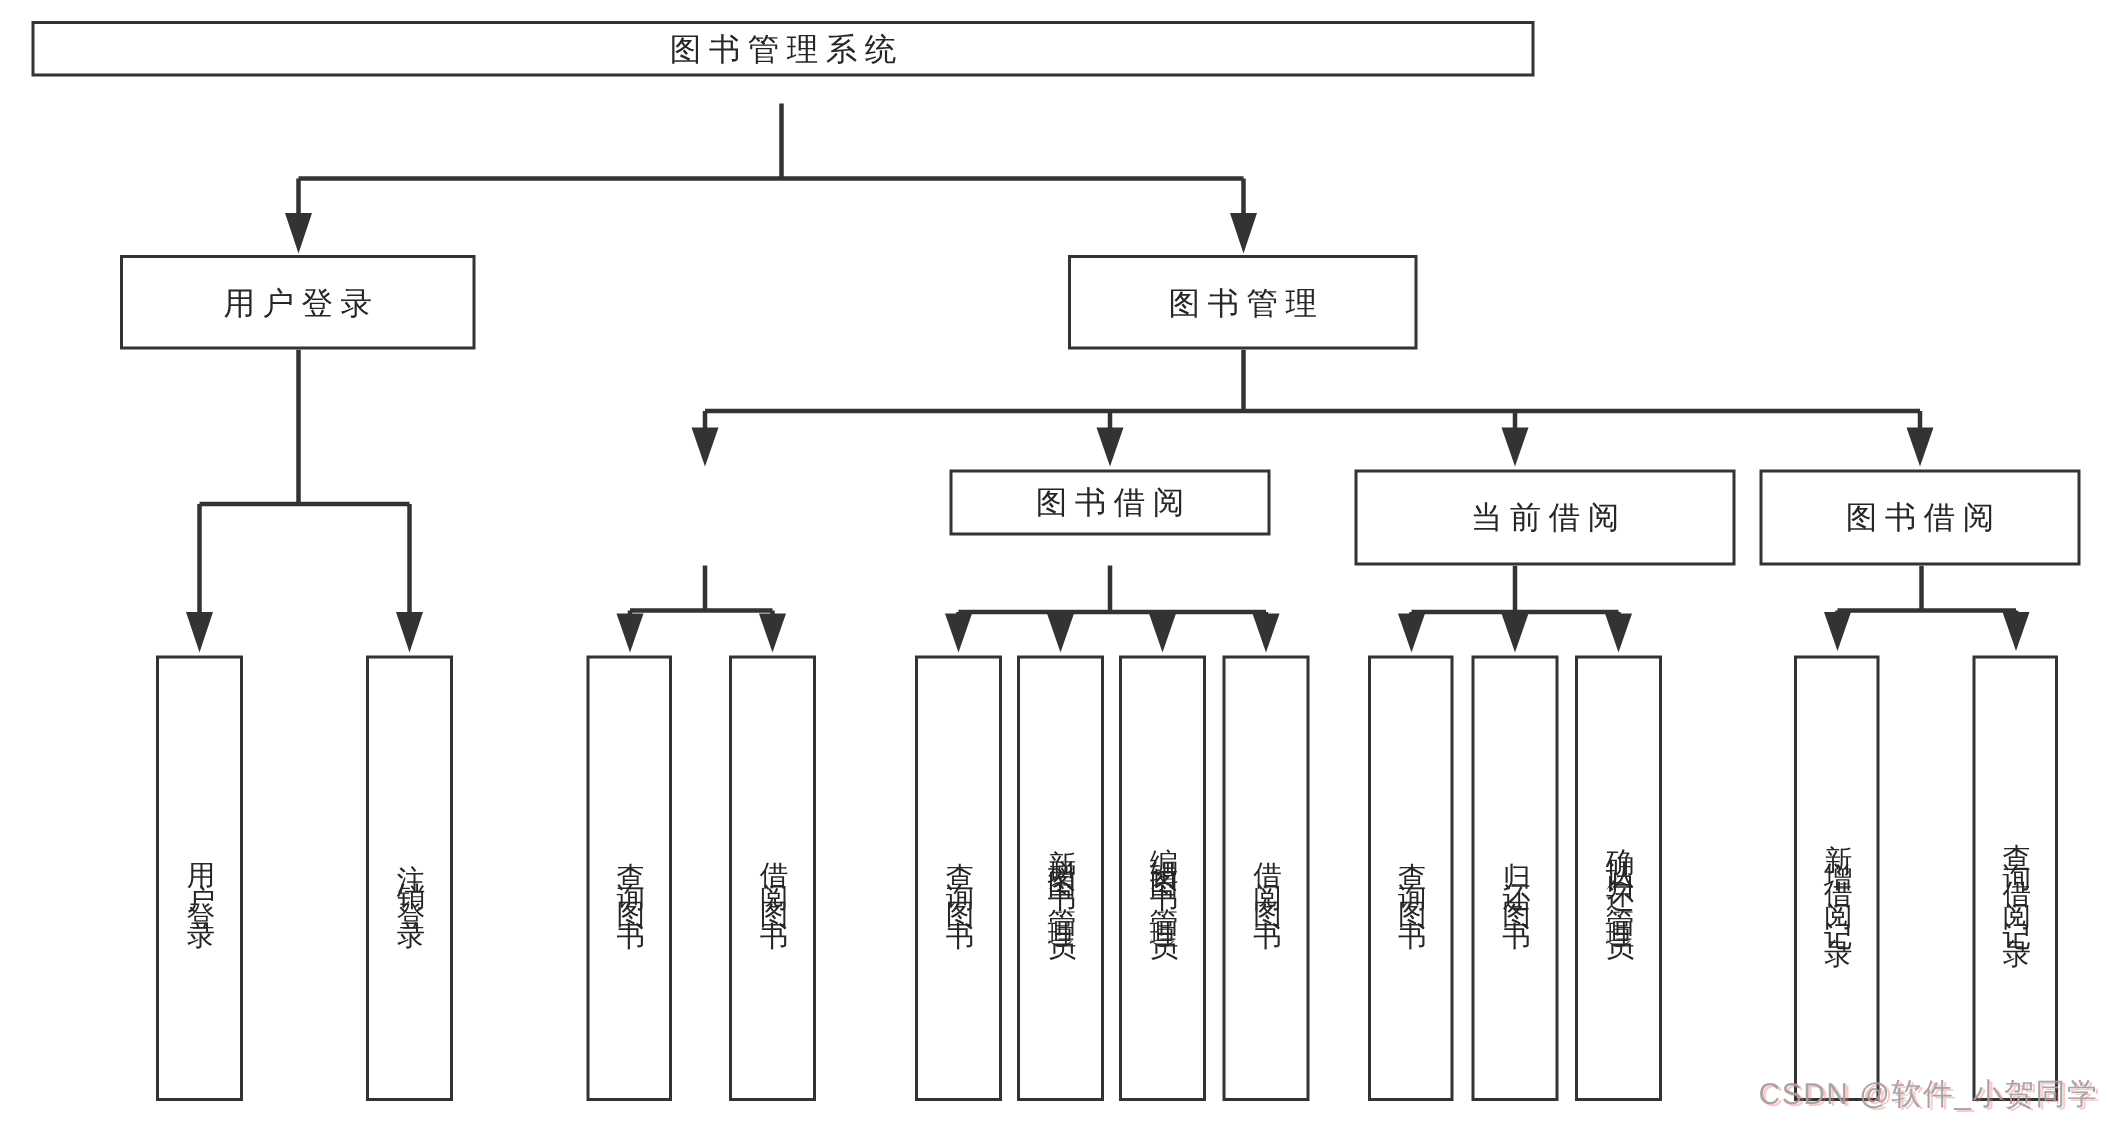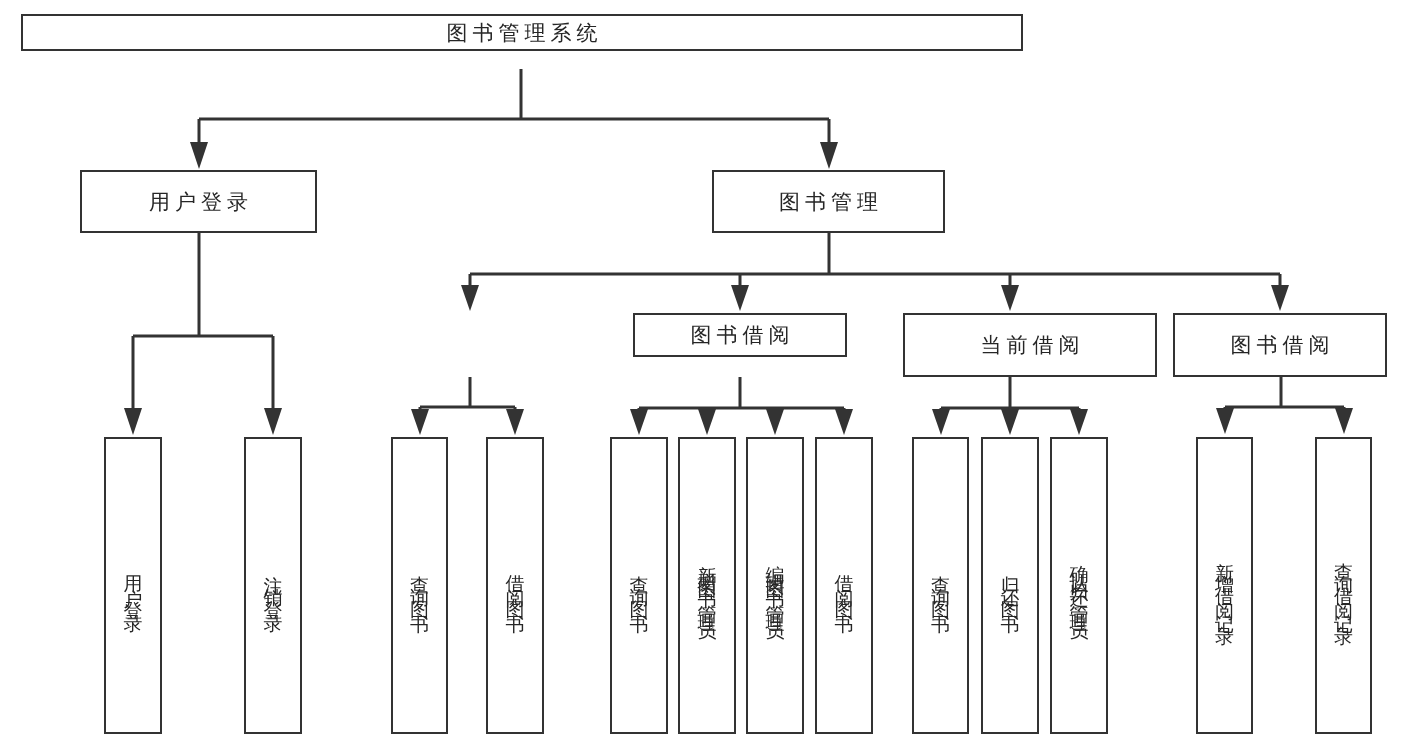"CSDN @软件_小贺同学" div.watermark { html: none -> <div>CSDN @软件_小贺同学</div> }
